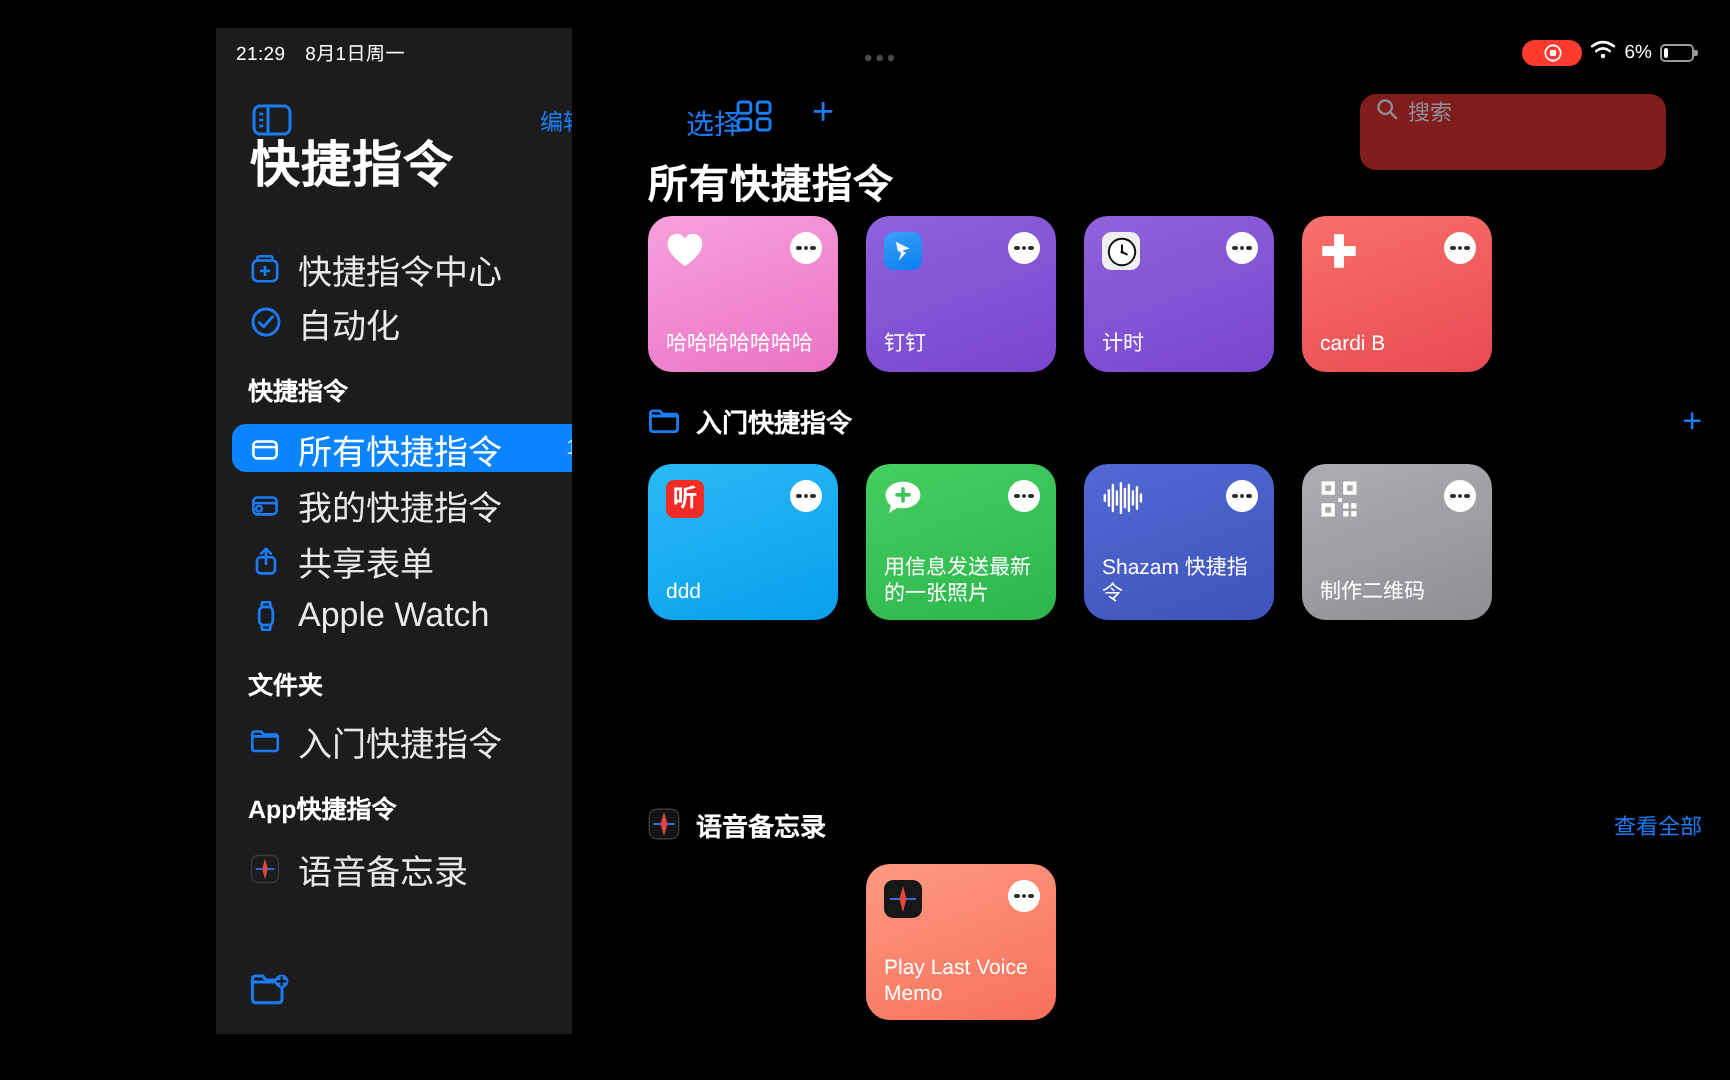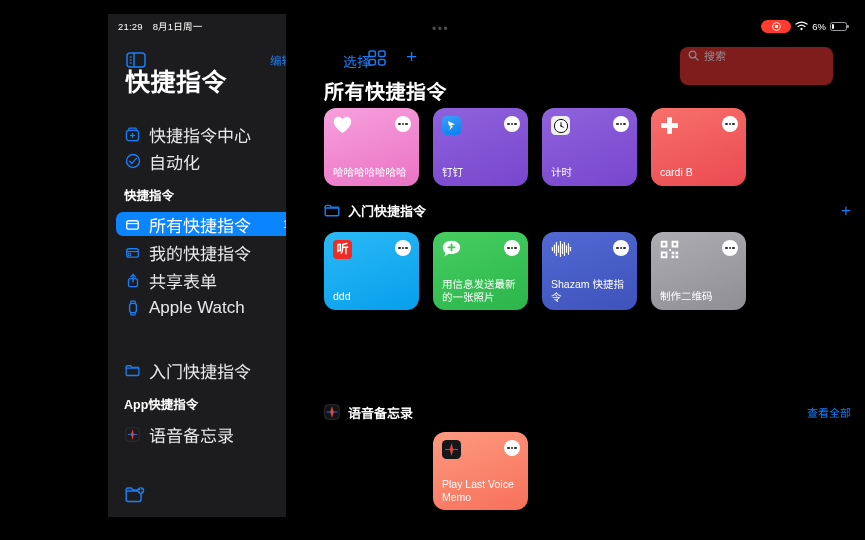"文件夹" div.sb-hdr { html: none -> <div> <span>文件夹</span> <span> <svg> <path></path> </svg> </span> </div> }
